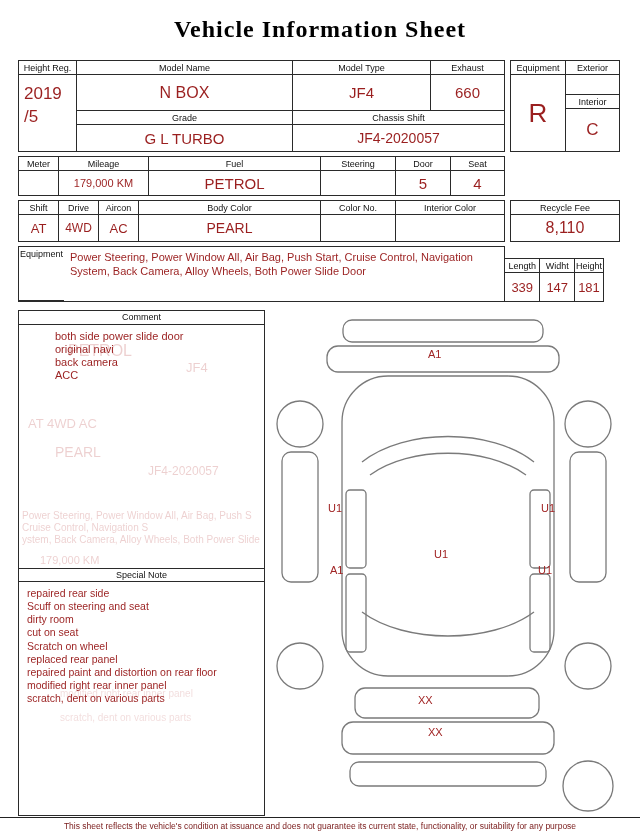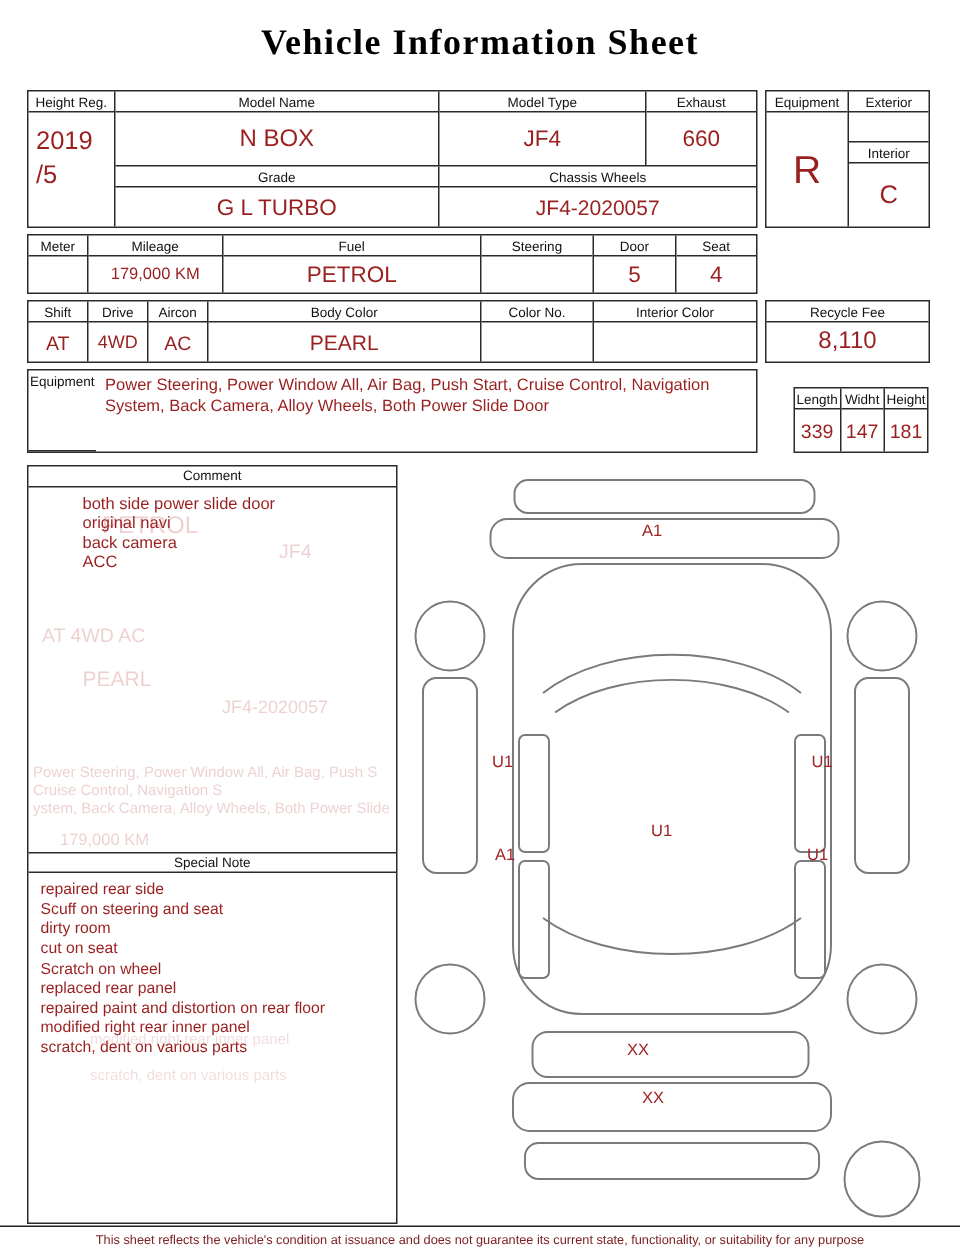"Chassis Wheels" div.hdr { text: Wheels -> Shift }
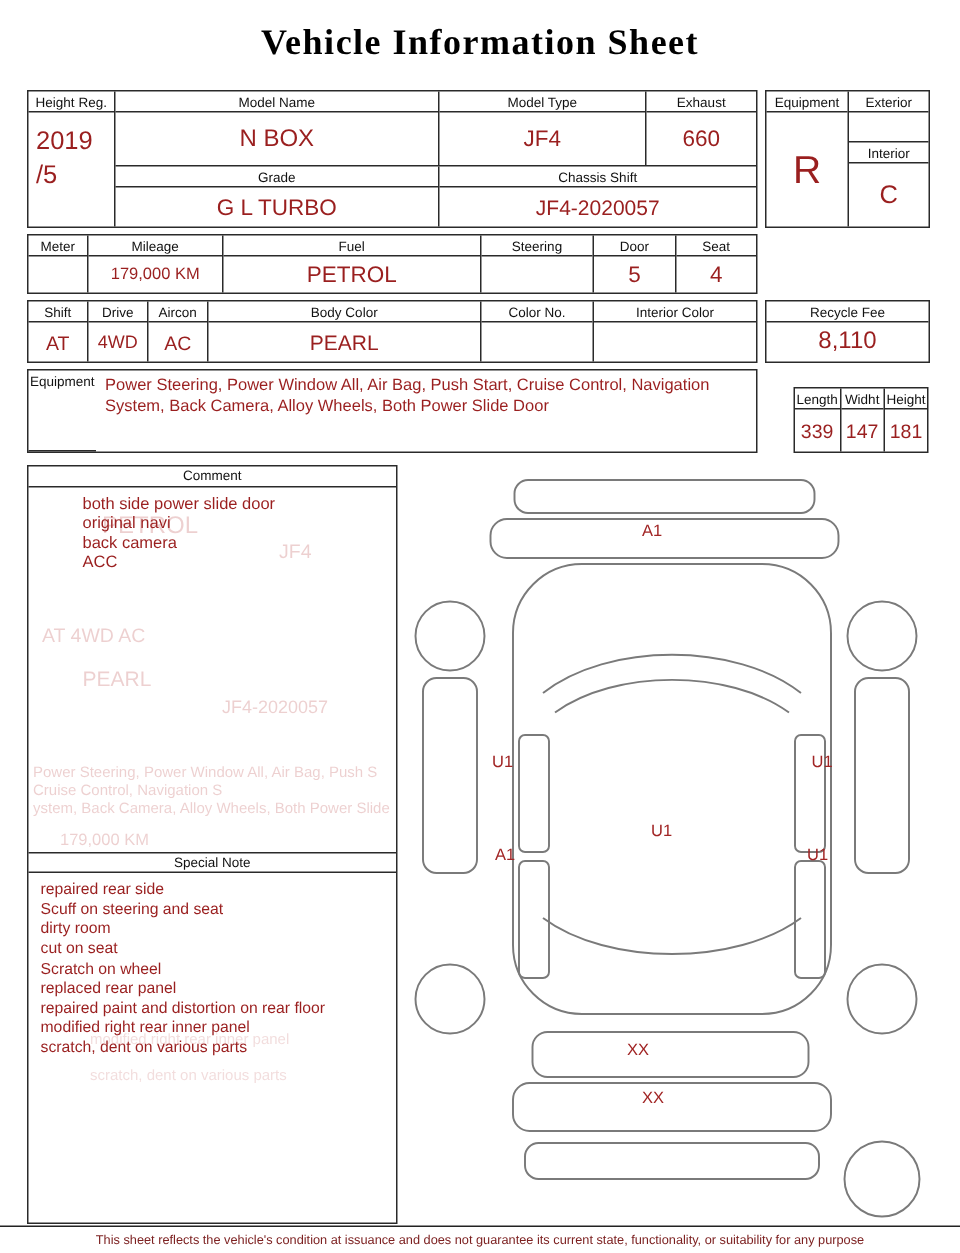"Length" div.band { left: 529px -> 504px; width: 90px -> 100px }
